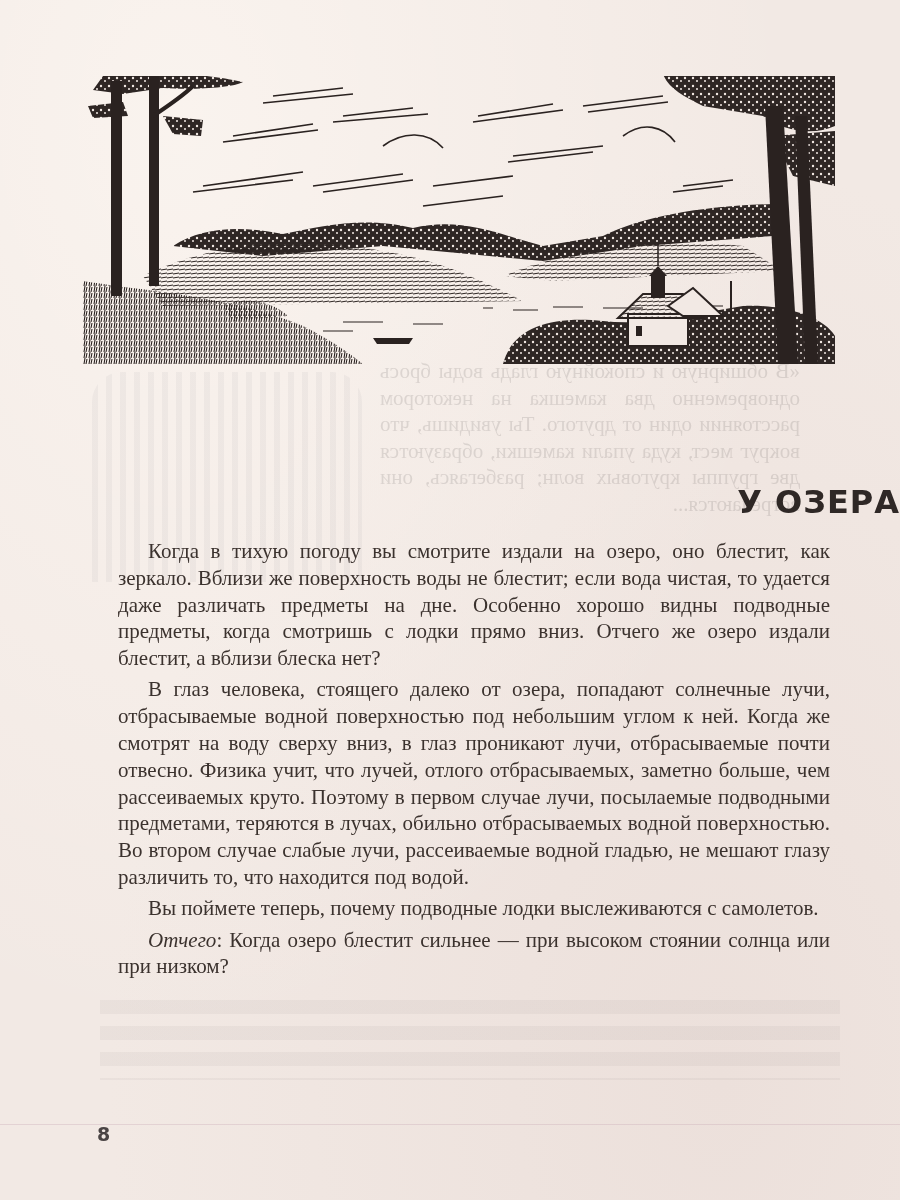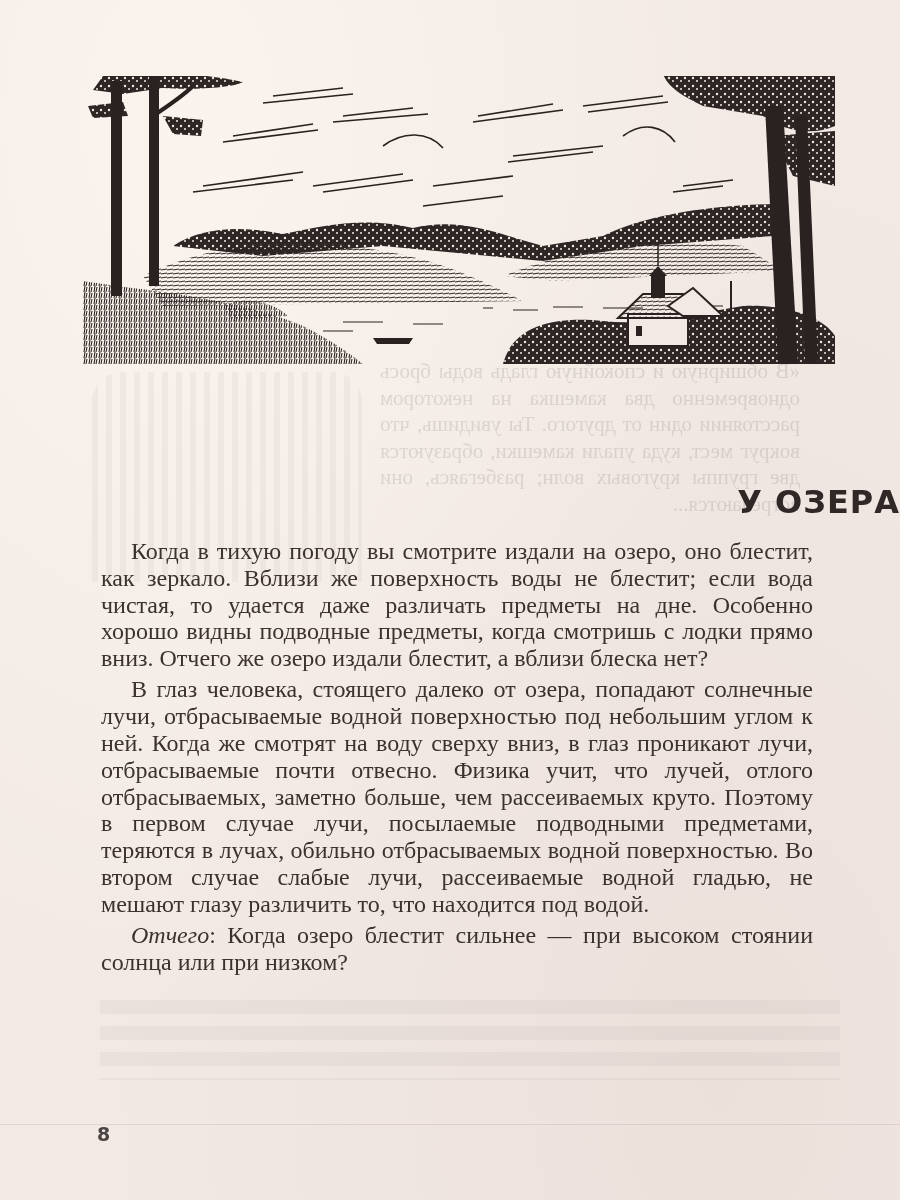"Когда в тихую погоду вы" .body-text { font-size: 24px -> 21px; left: 101px -> 118px }
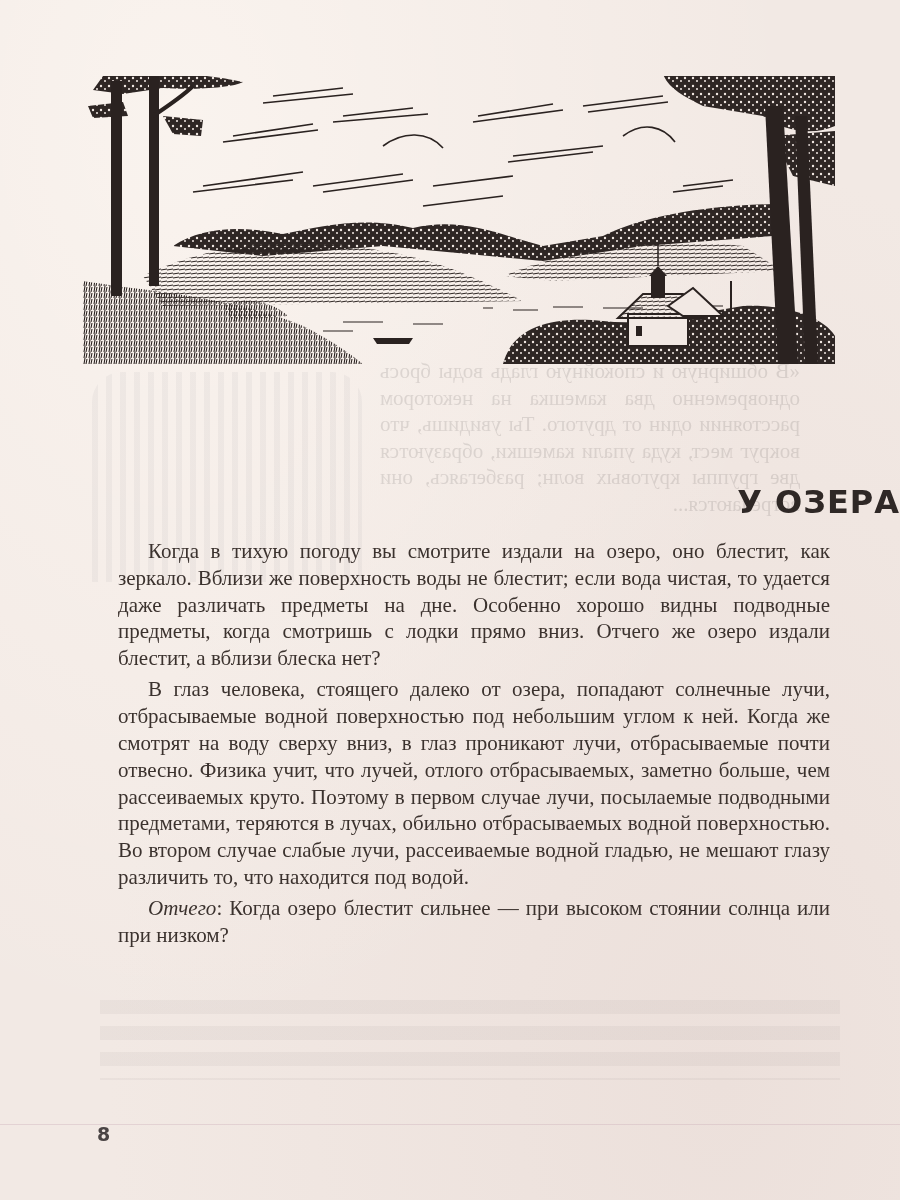"Вы поймете теперь, почему подводные" p { html: none -> <p>Вы поймете теперь, почему подводные лодки выслеживаются с самолетов.</p> }
